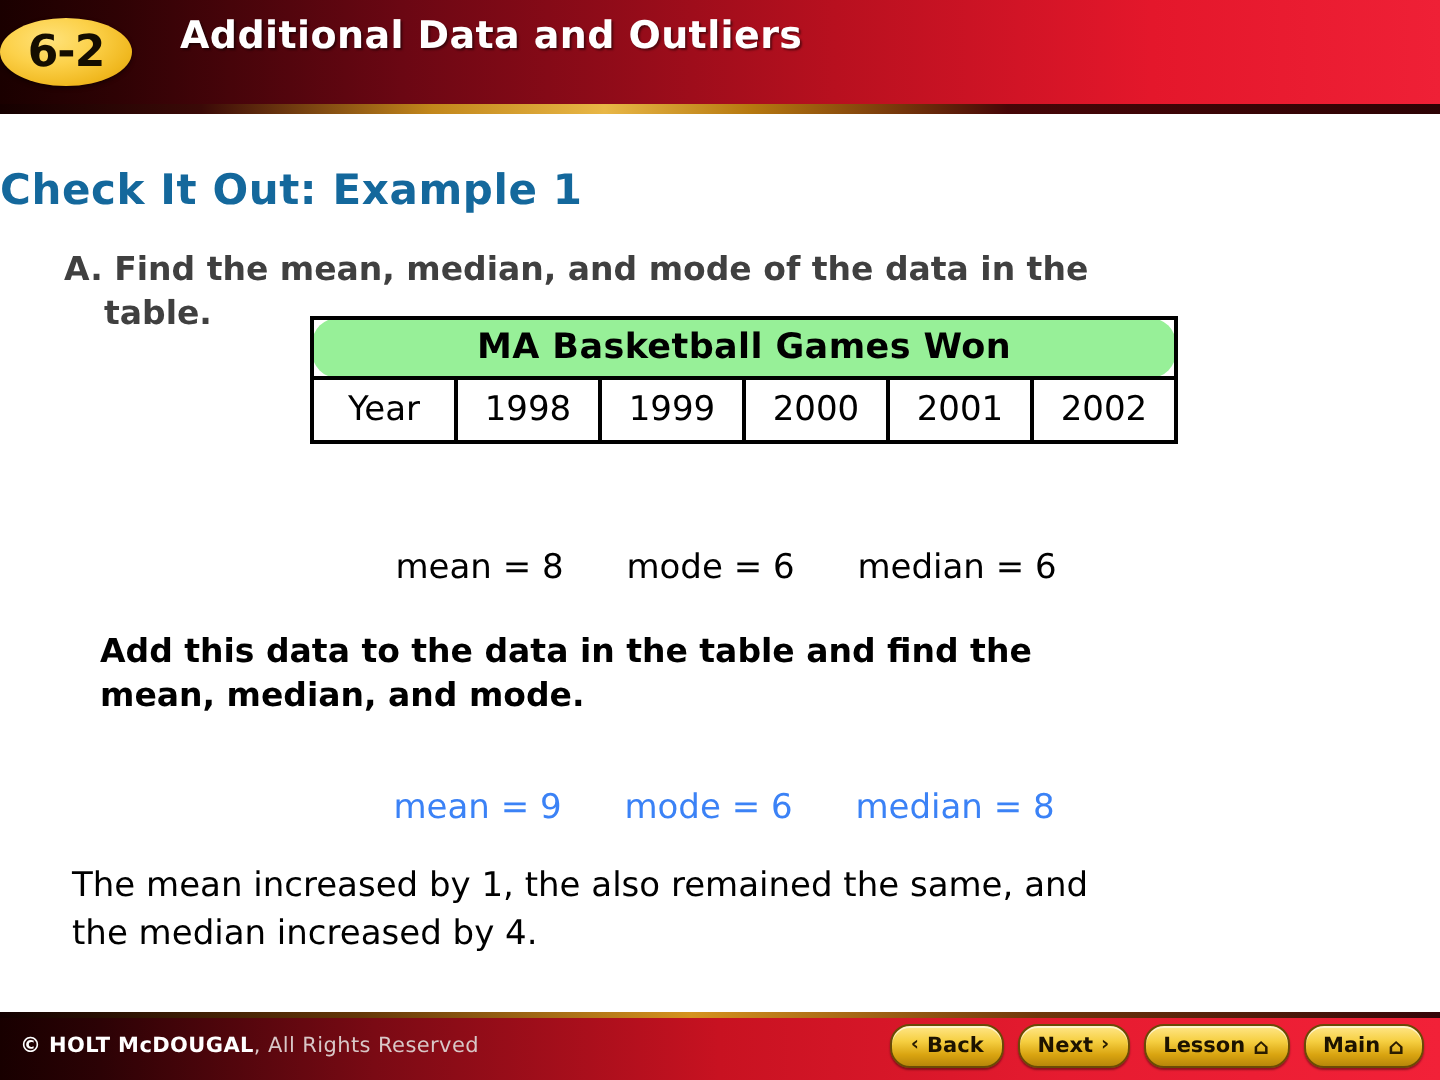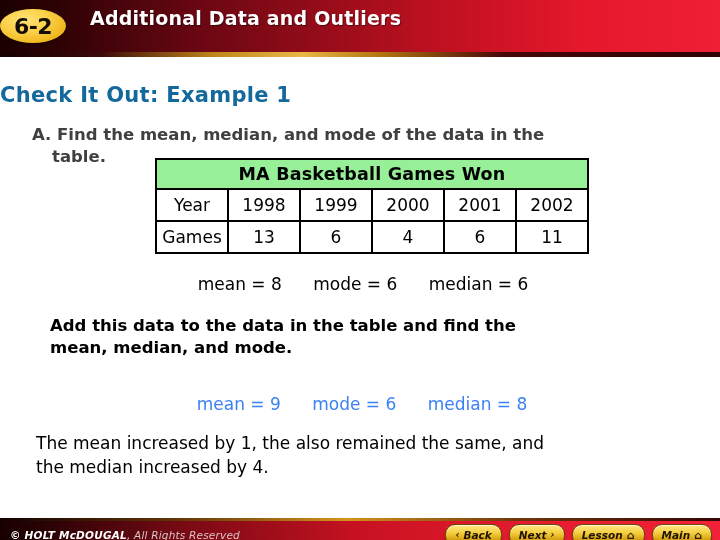"MA Basketball Games Won" table.data-table td.title-cell { border-radius: none -> 13px }
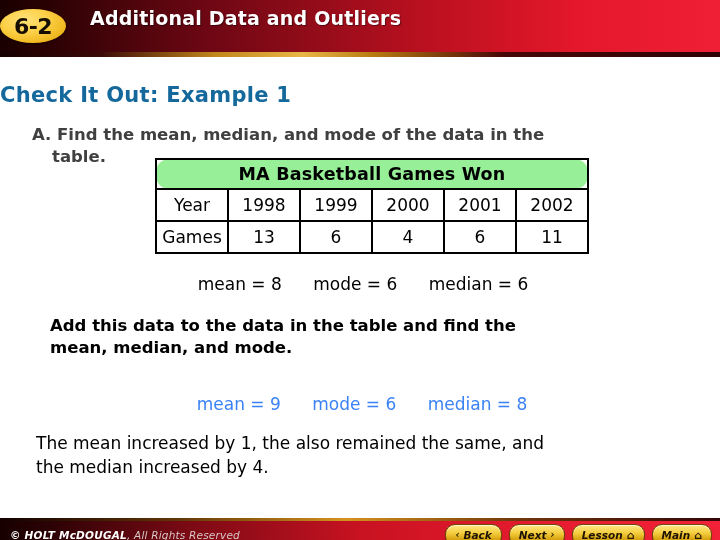"Games" tr { html: <tr> <td>Games</td> <td>13</td> <td>6</td> <td>4</td> <td>6</td> <td>11</td> </tr> -> none }
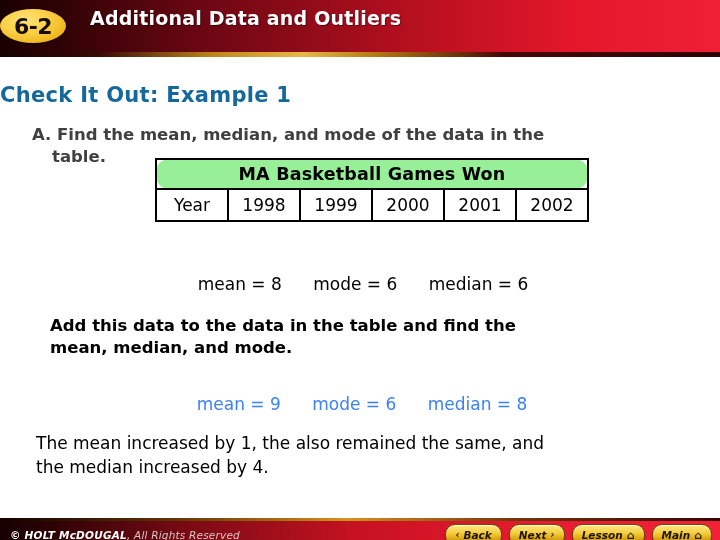"© HOLT McDOUGAL, All Rights" .footer-bar { font-style: italic -> none; height: 22px -> 34px }
